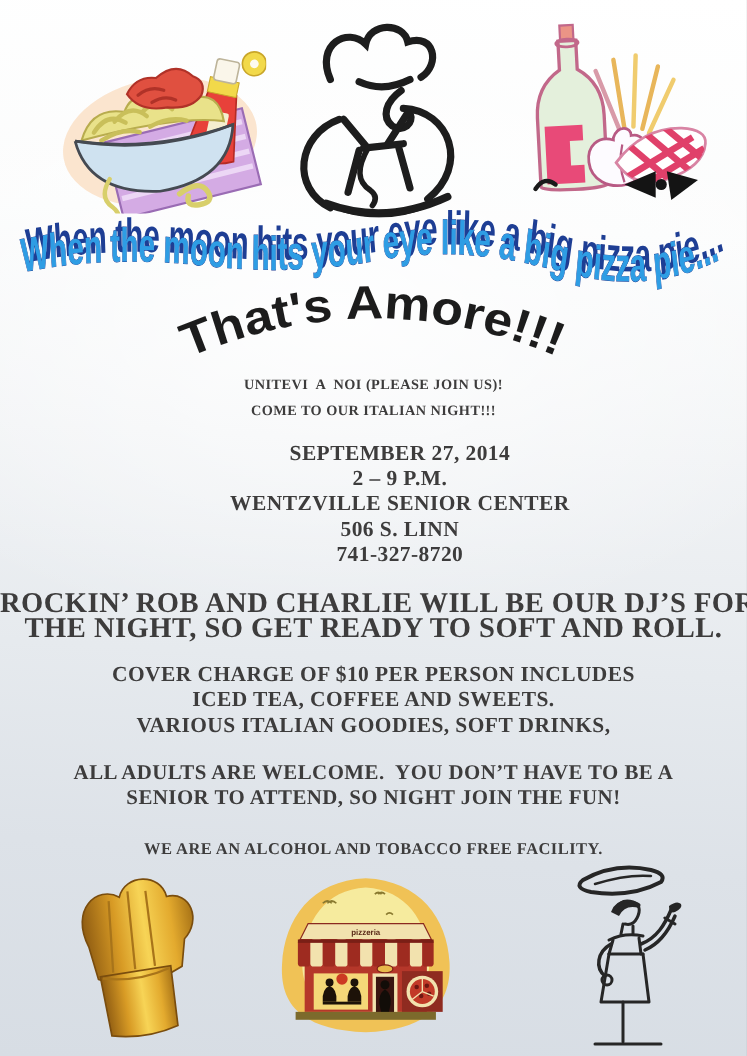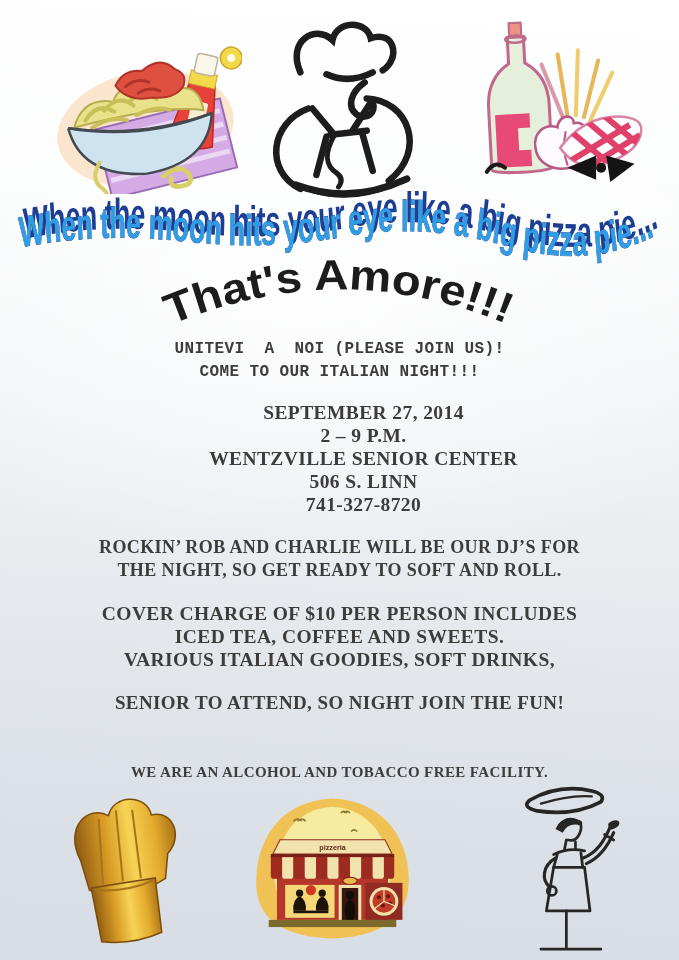"UNITEVI A NOI (PLEASE JOIN" .p-invite { font-family: Liberation Mono, monospace -> none; font-size: 16px -> 13px }
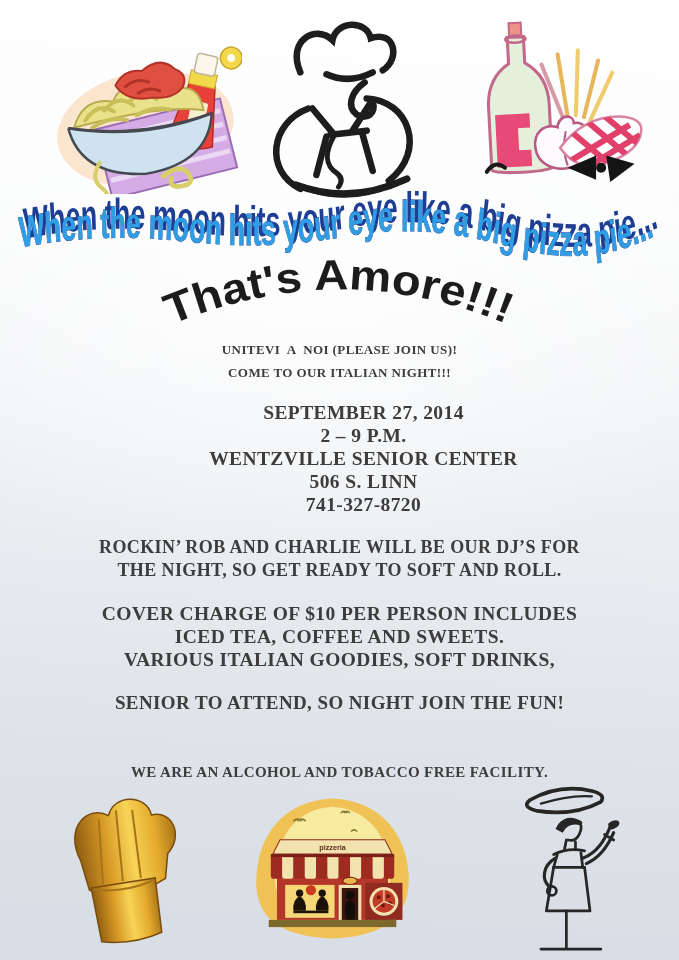"ROCKIN’ ROB AND CHARLIE WILL" .p-dj { font-size: 18px -> 26px }
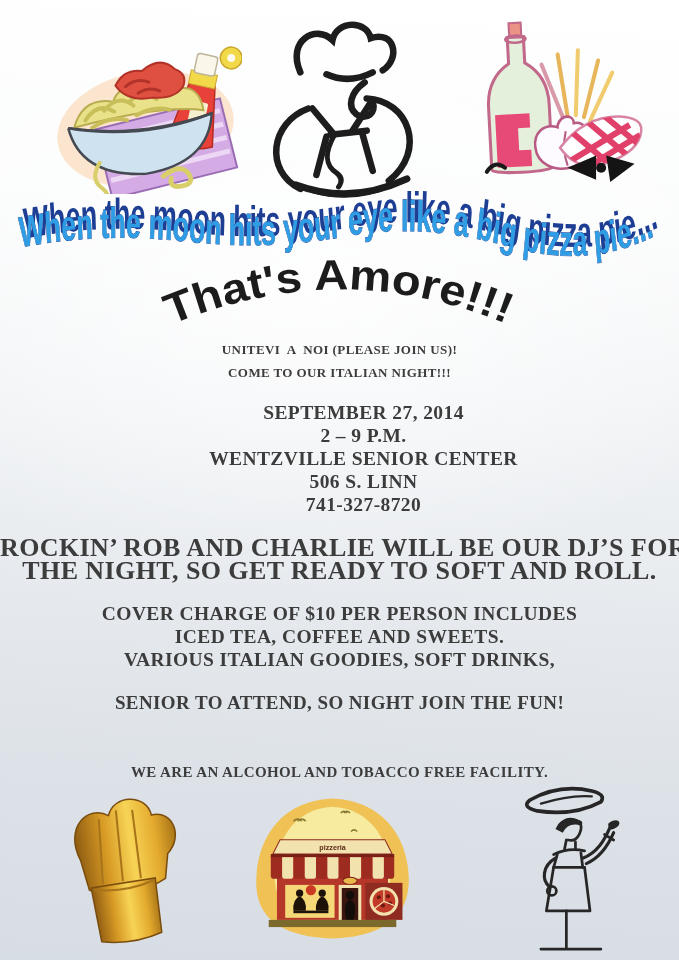"ALL ADULTS ARE WELCOME. YOU" span.line { html: none -> <span>ALL ADULTS ARE WELCOME. YOU DON’T HAVE TO BE A</span> }
